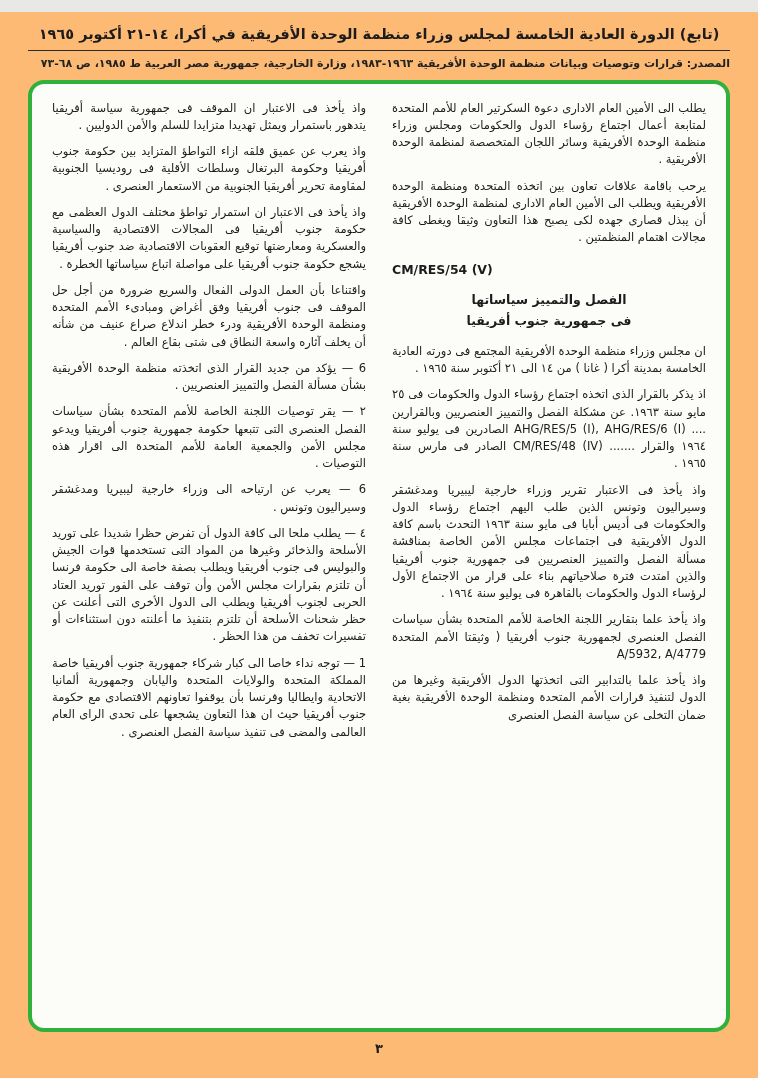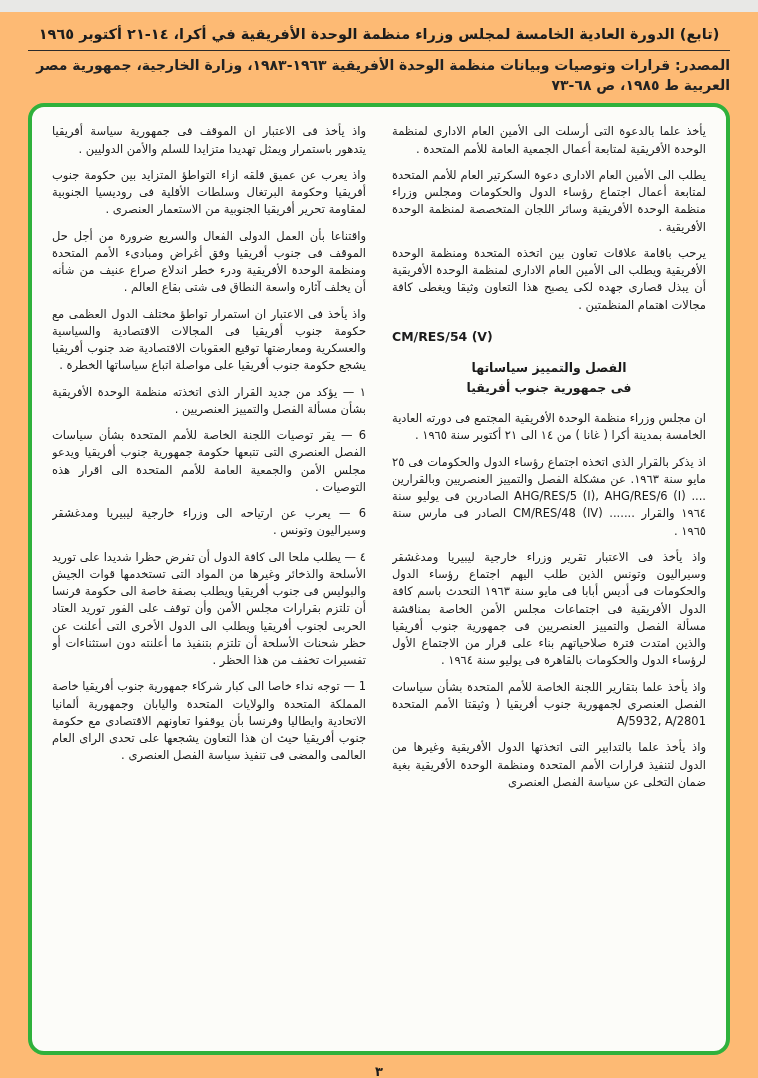"المصدر: قرارات وتوصيات وبيانات منظمة" .doc-source { font-size: 14px -> 11px }
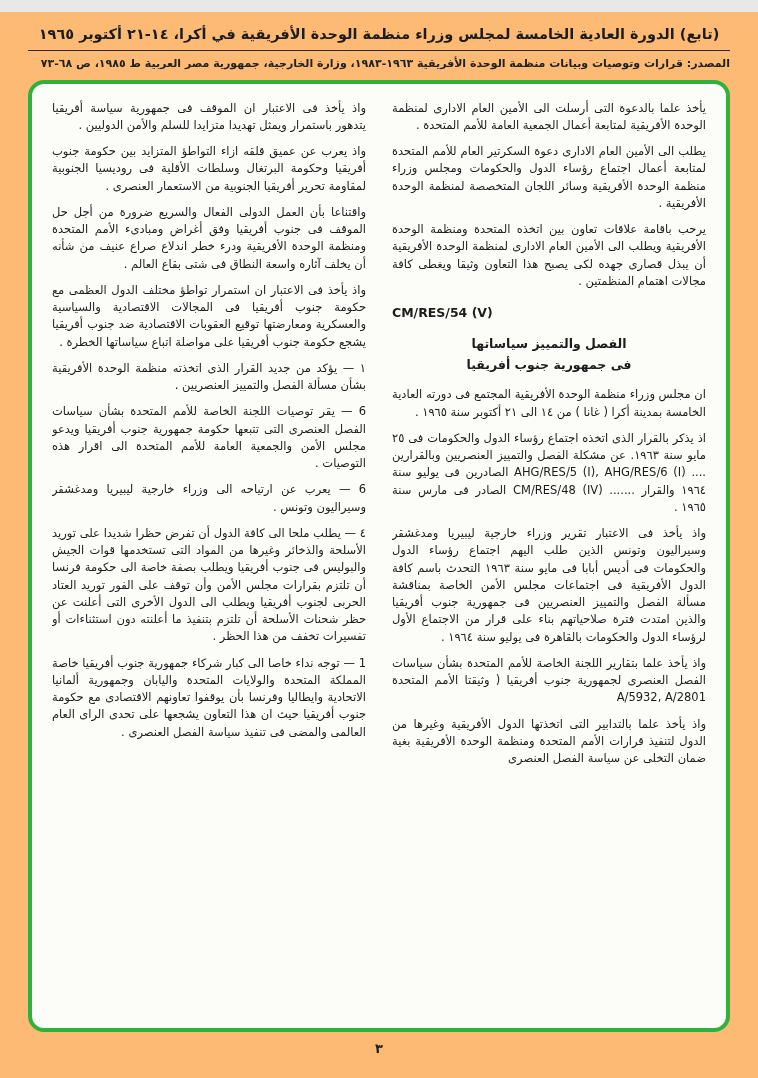"يأخذ علما بالدعوة التى أرسلت" p { html: <p>يأخذ علما بالدعوة التى أرسلت الى الأمين العام الادارى لمنظمة الوحدة الأفريقية لمتابعة أعمال الجمعية العامة للأمم المتحدة .</p> -> none }
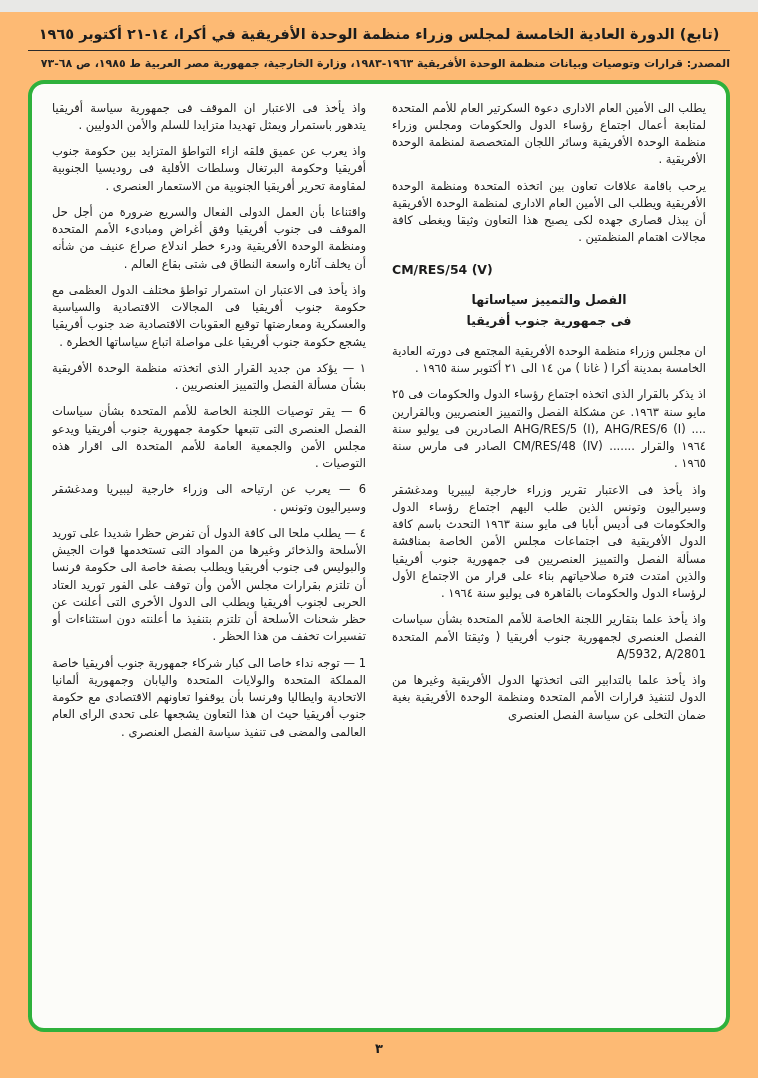"واقتناعا بأن العمل الدولى الفعال" p { order: before "واذ يأخذ فى الاعتبار ان استمرار" -> after "واذ يأخذ فى الاعتبار ان استمرار" }
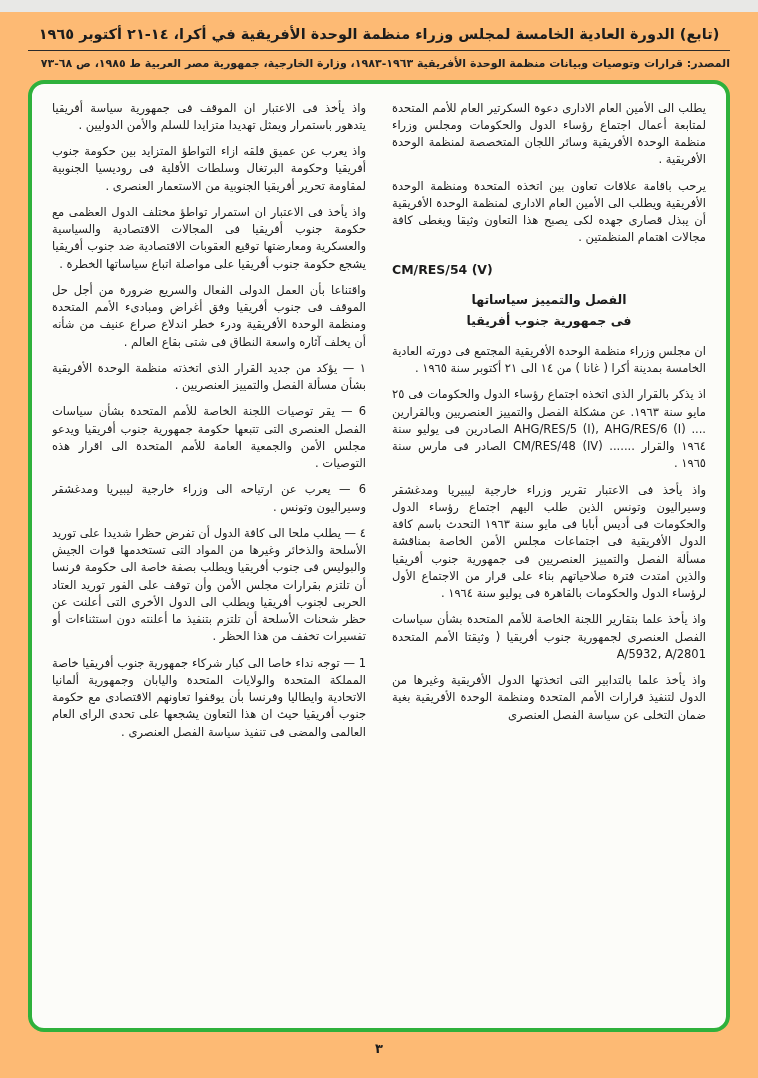"١ — يؤكد من جديد" p { text: ١ -> 6 }
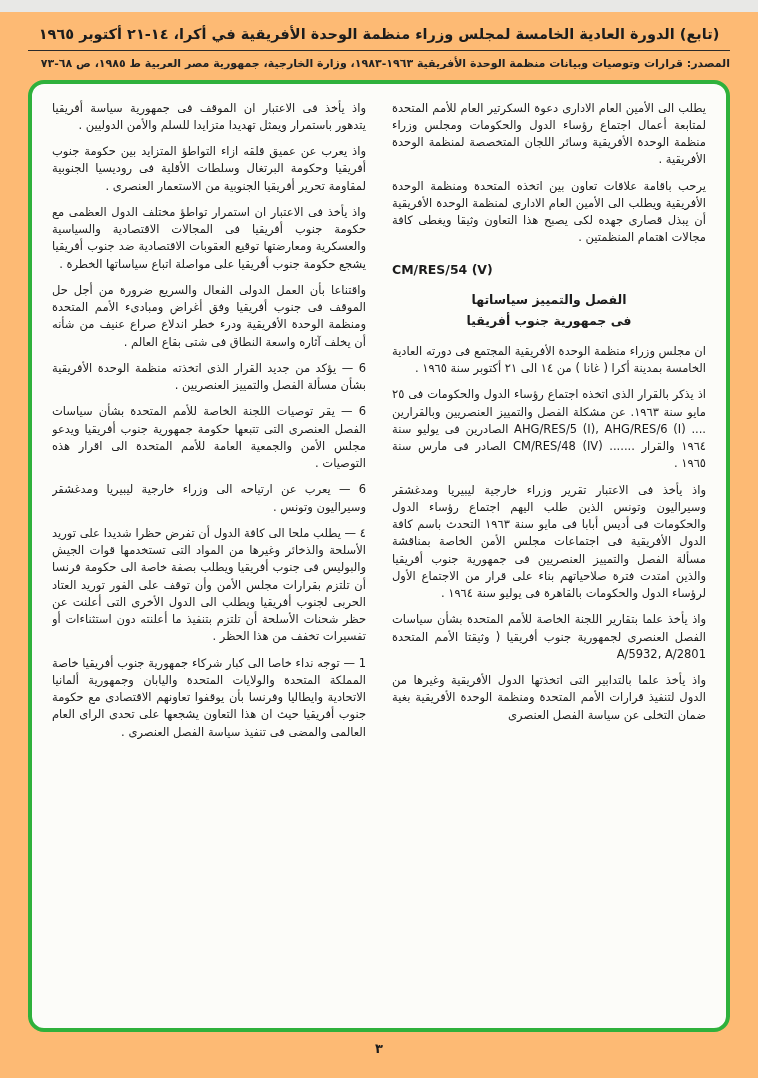"6 — يقر توصيات اللجنة" p { text: 6 -> ٢ }
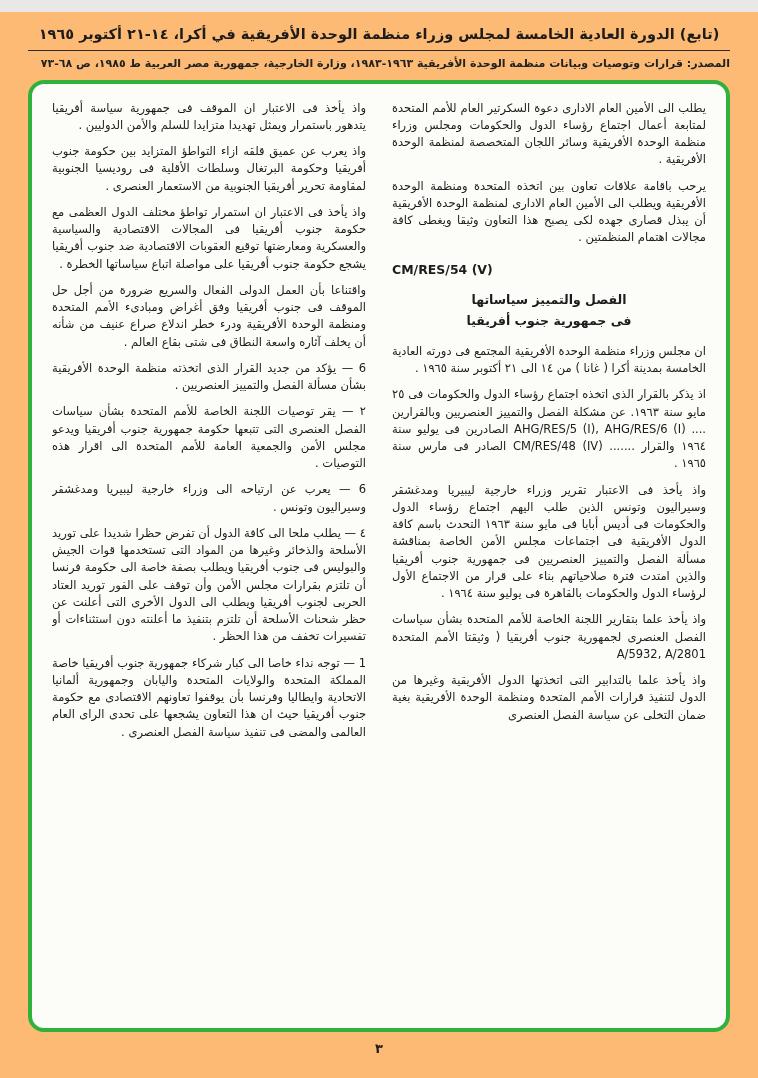"واذ يأخذ علما بتقارير اللجنة" p { text: A/2801 -> A/4779 }
